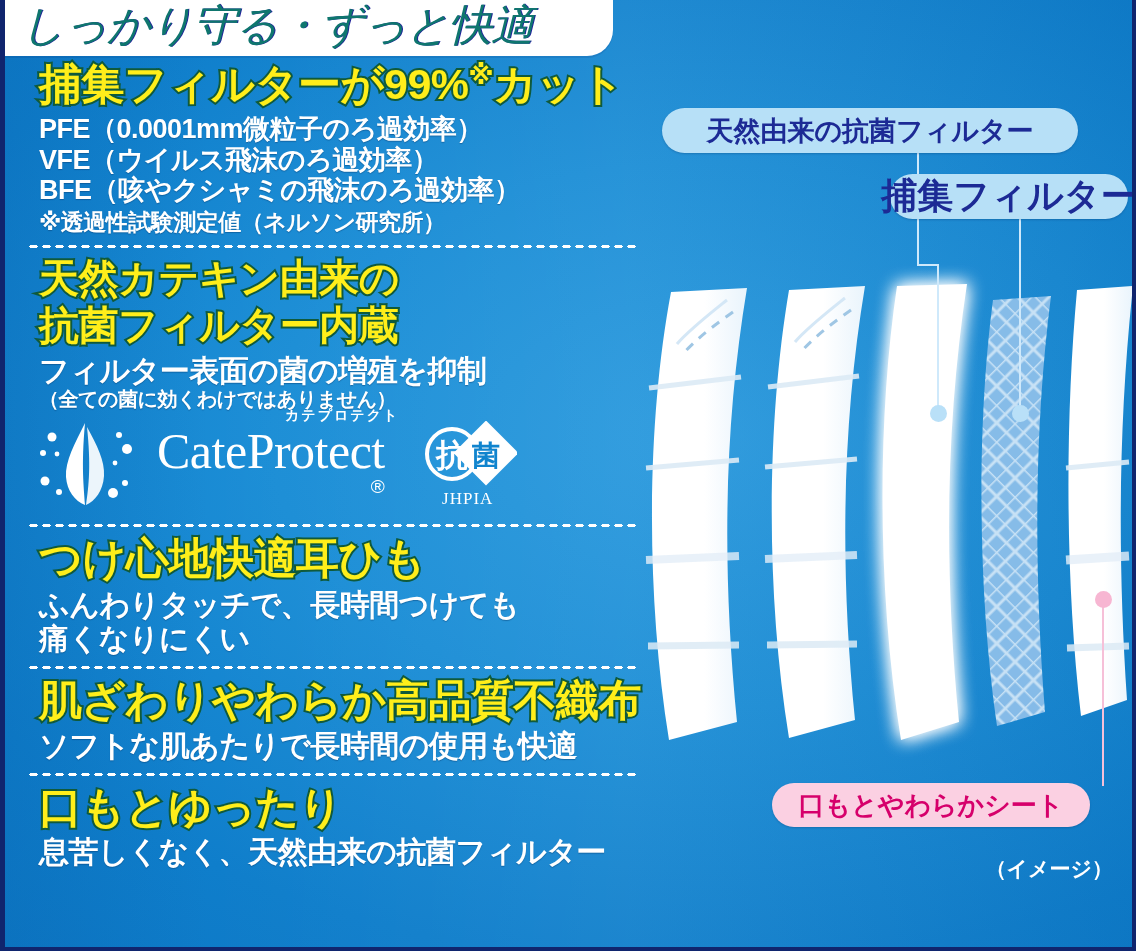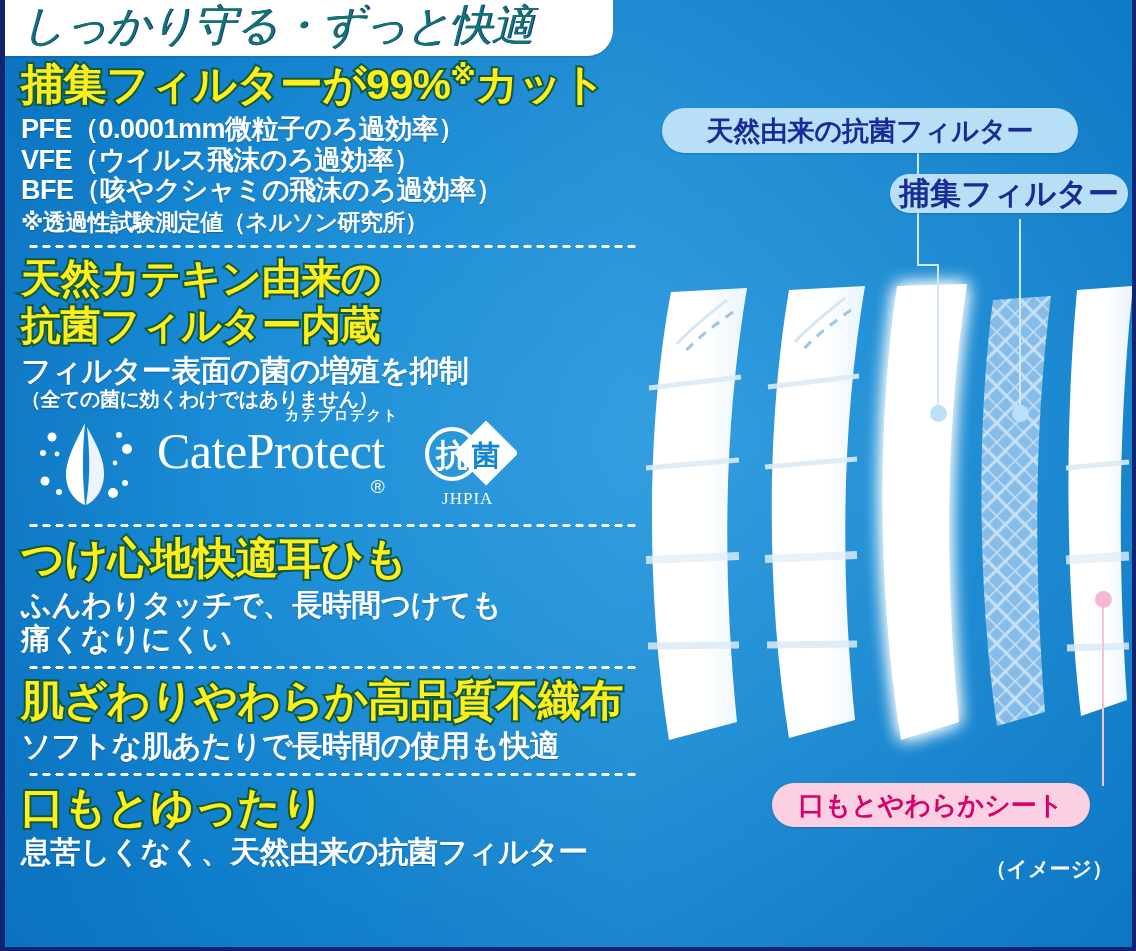"捕集フィルターが99%※カット" .block { padding: 0 0 0 16px -> 0 0 0 34px }
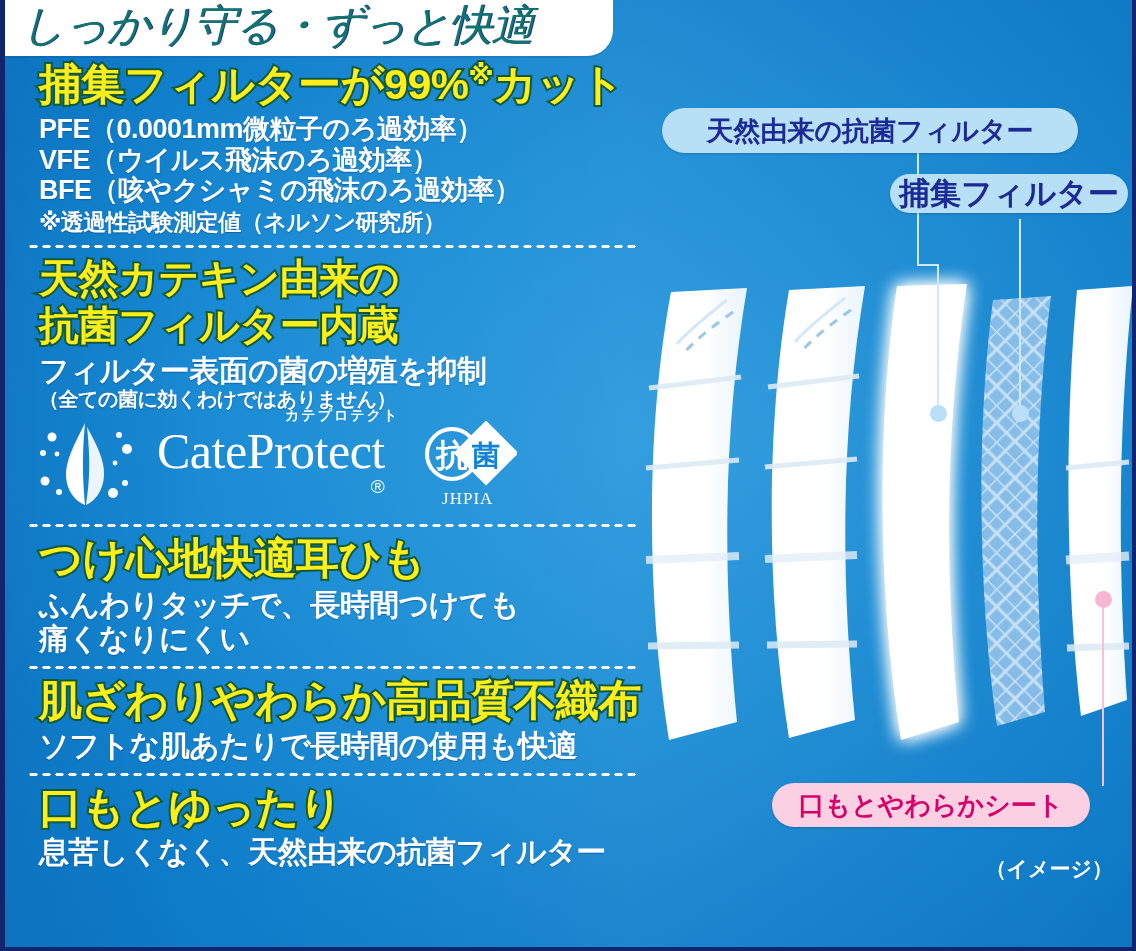"捕集フィルター" .bub2 { font-size: 31px -> 36px; height: 39px -> 45px }
